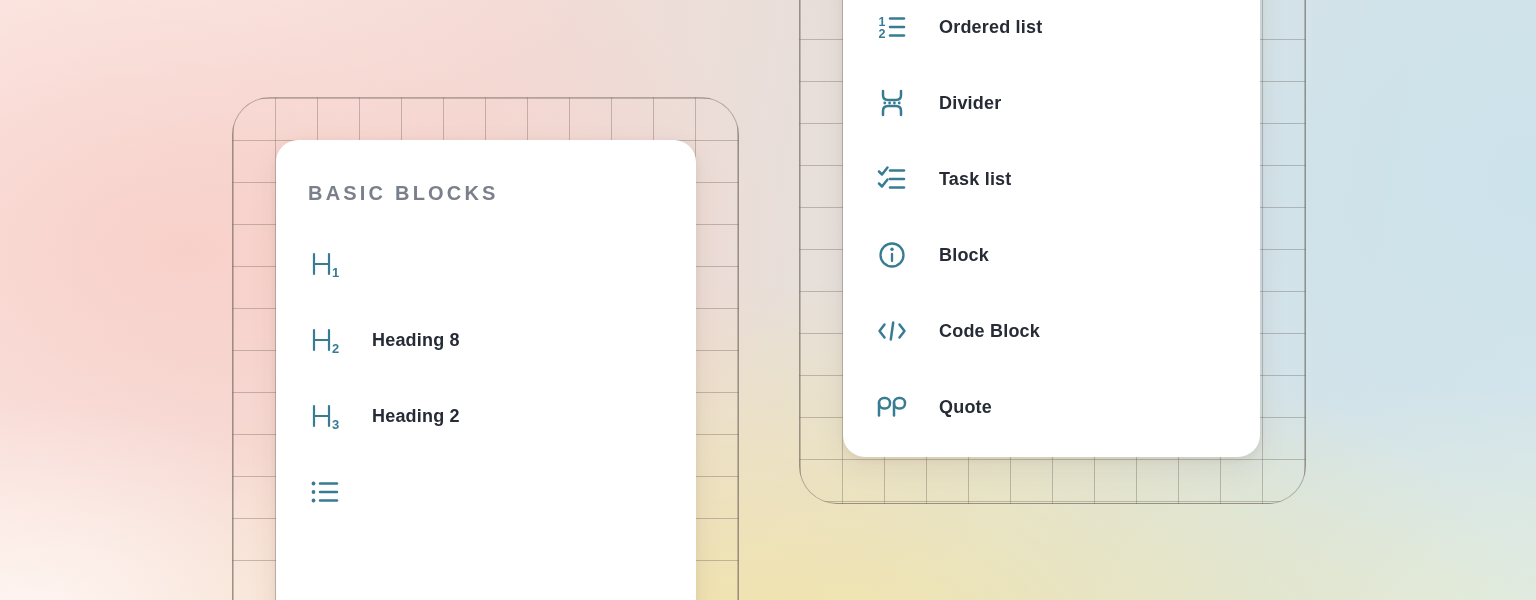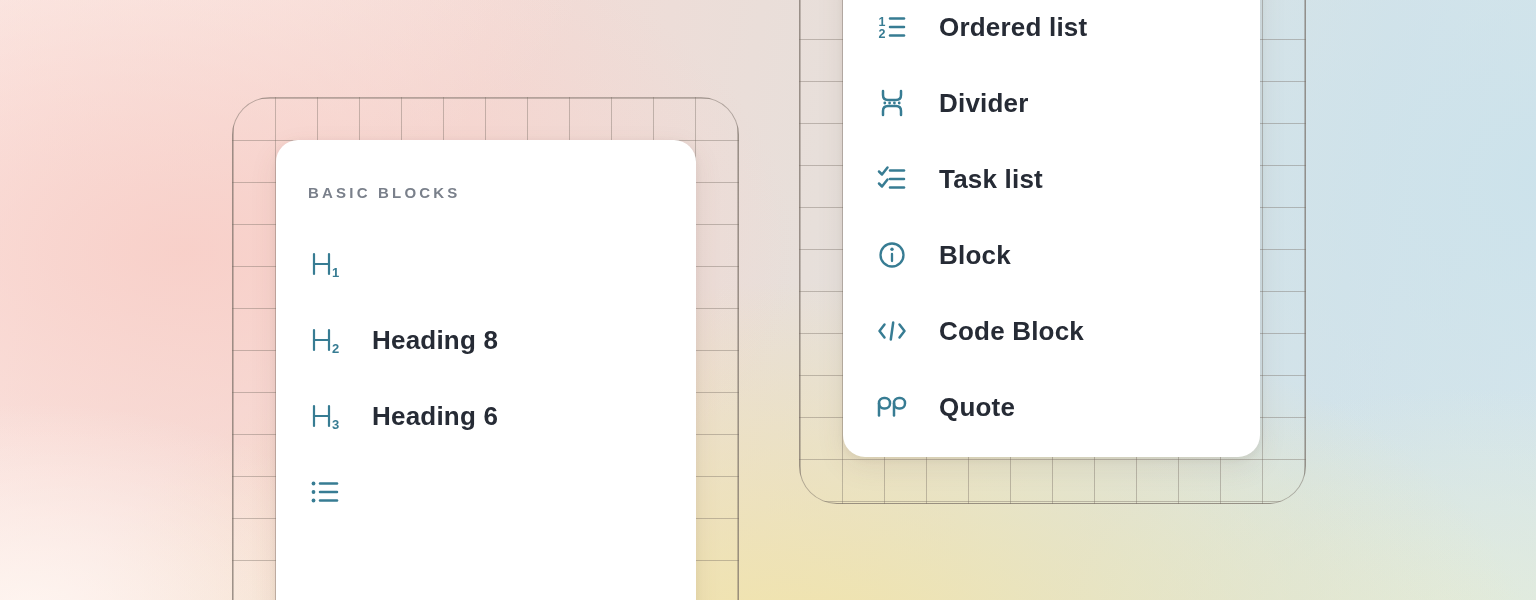"Ordered list" .item-label { font-size: 26px -> 18px }
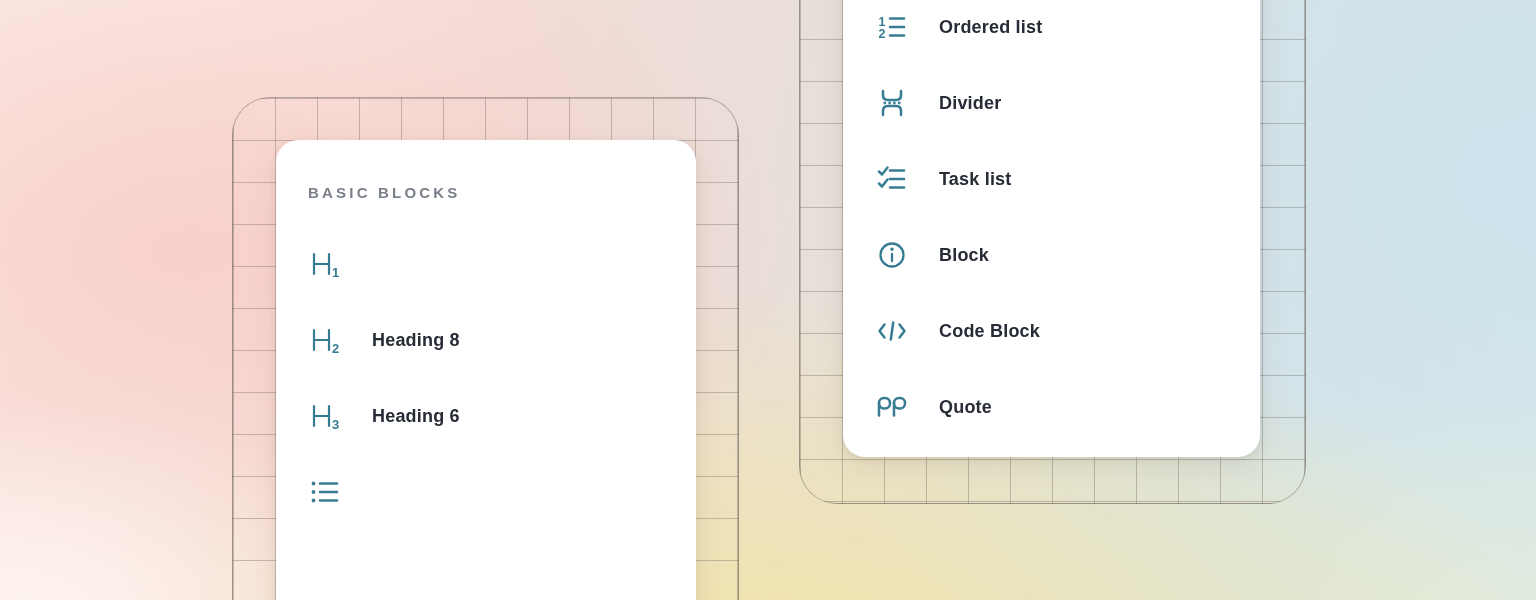"BASIC BLOCKS" .section-label { font-size: 15px -> 20px }
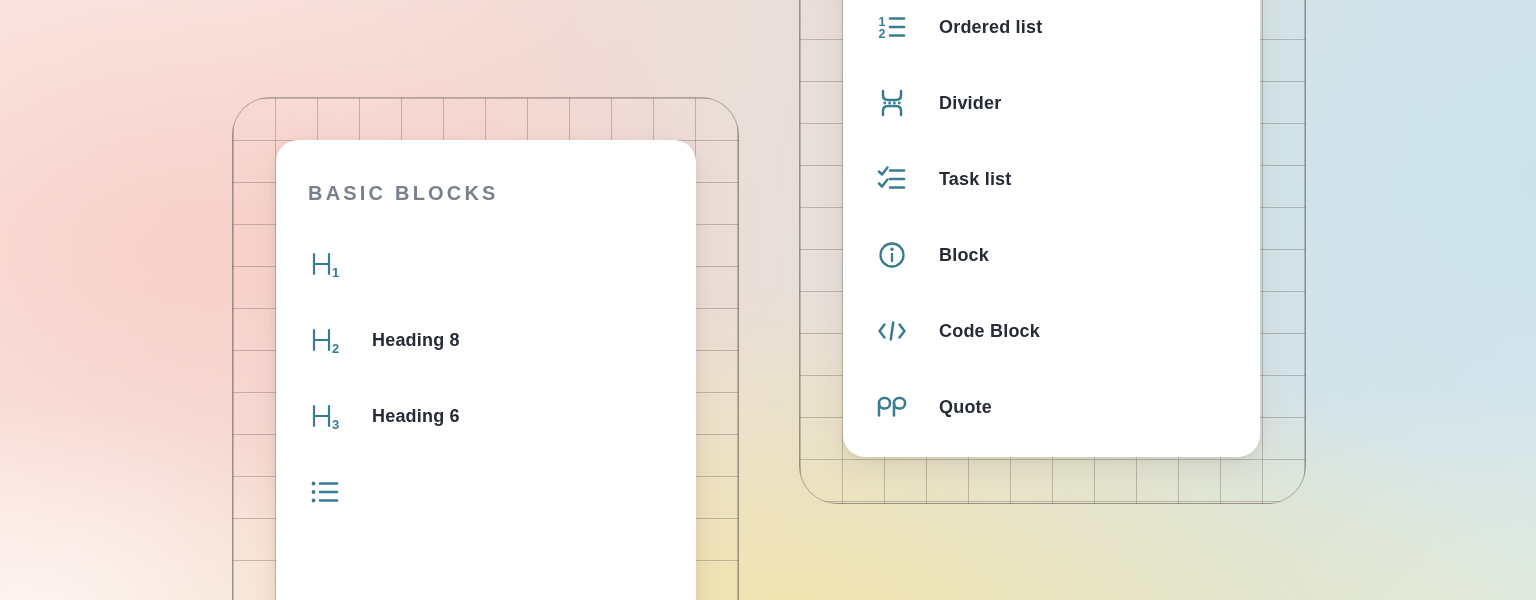"Heading 6" span.item-label { text: 6 -> 2 }
